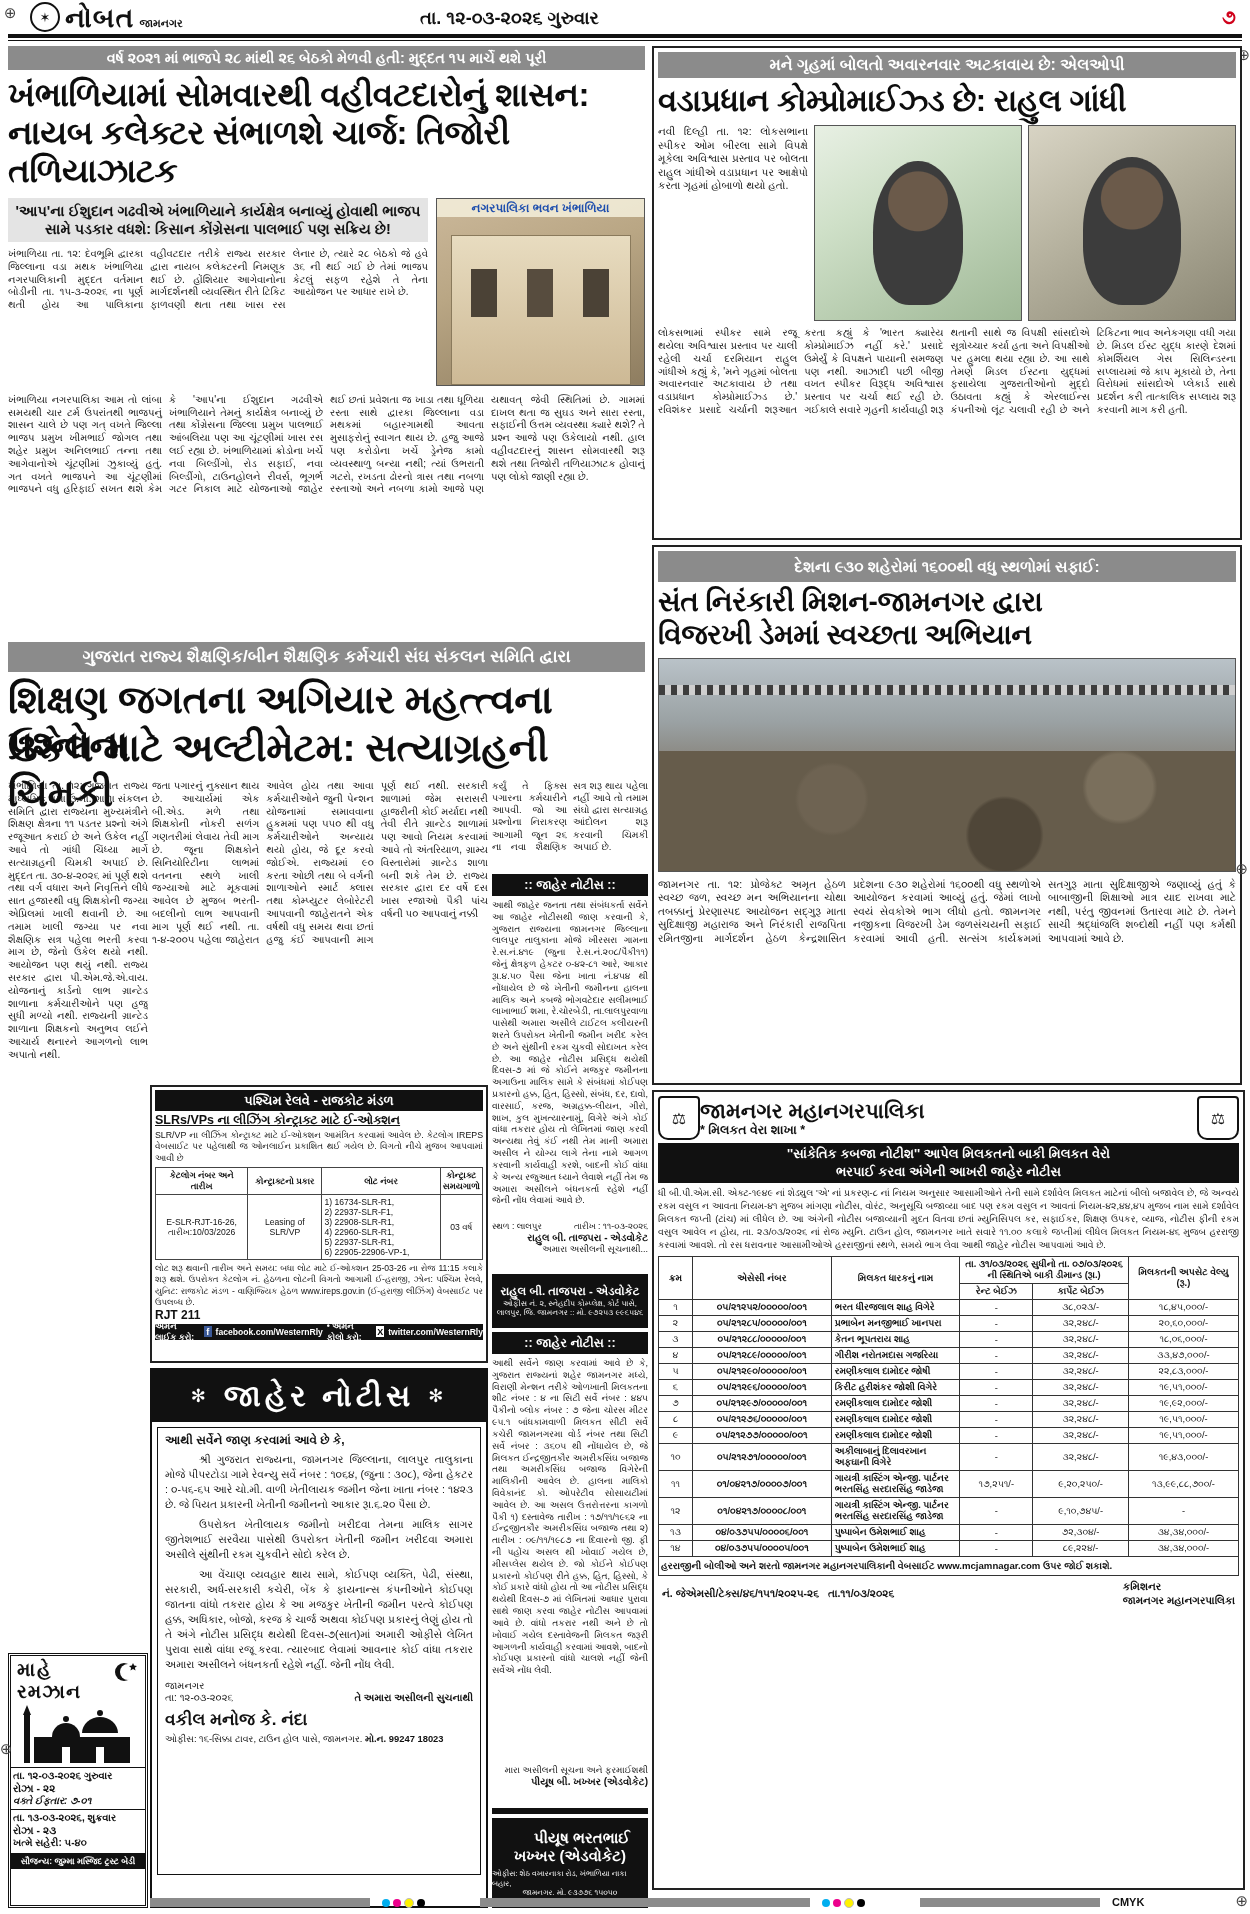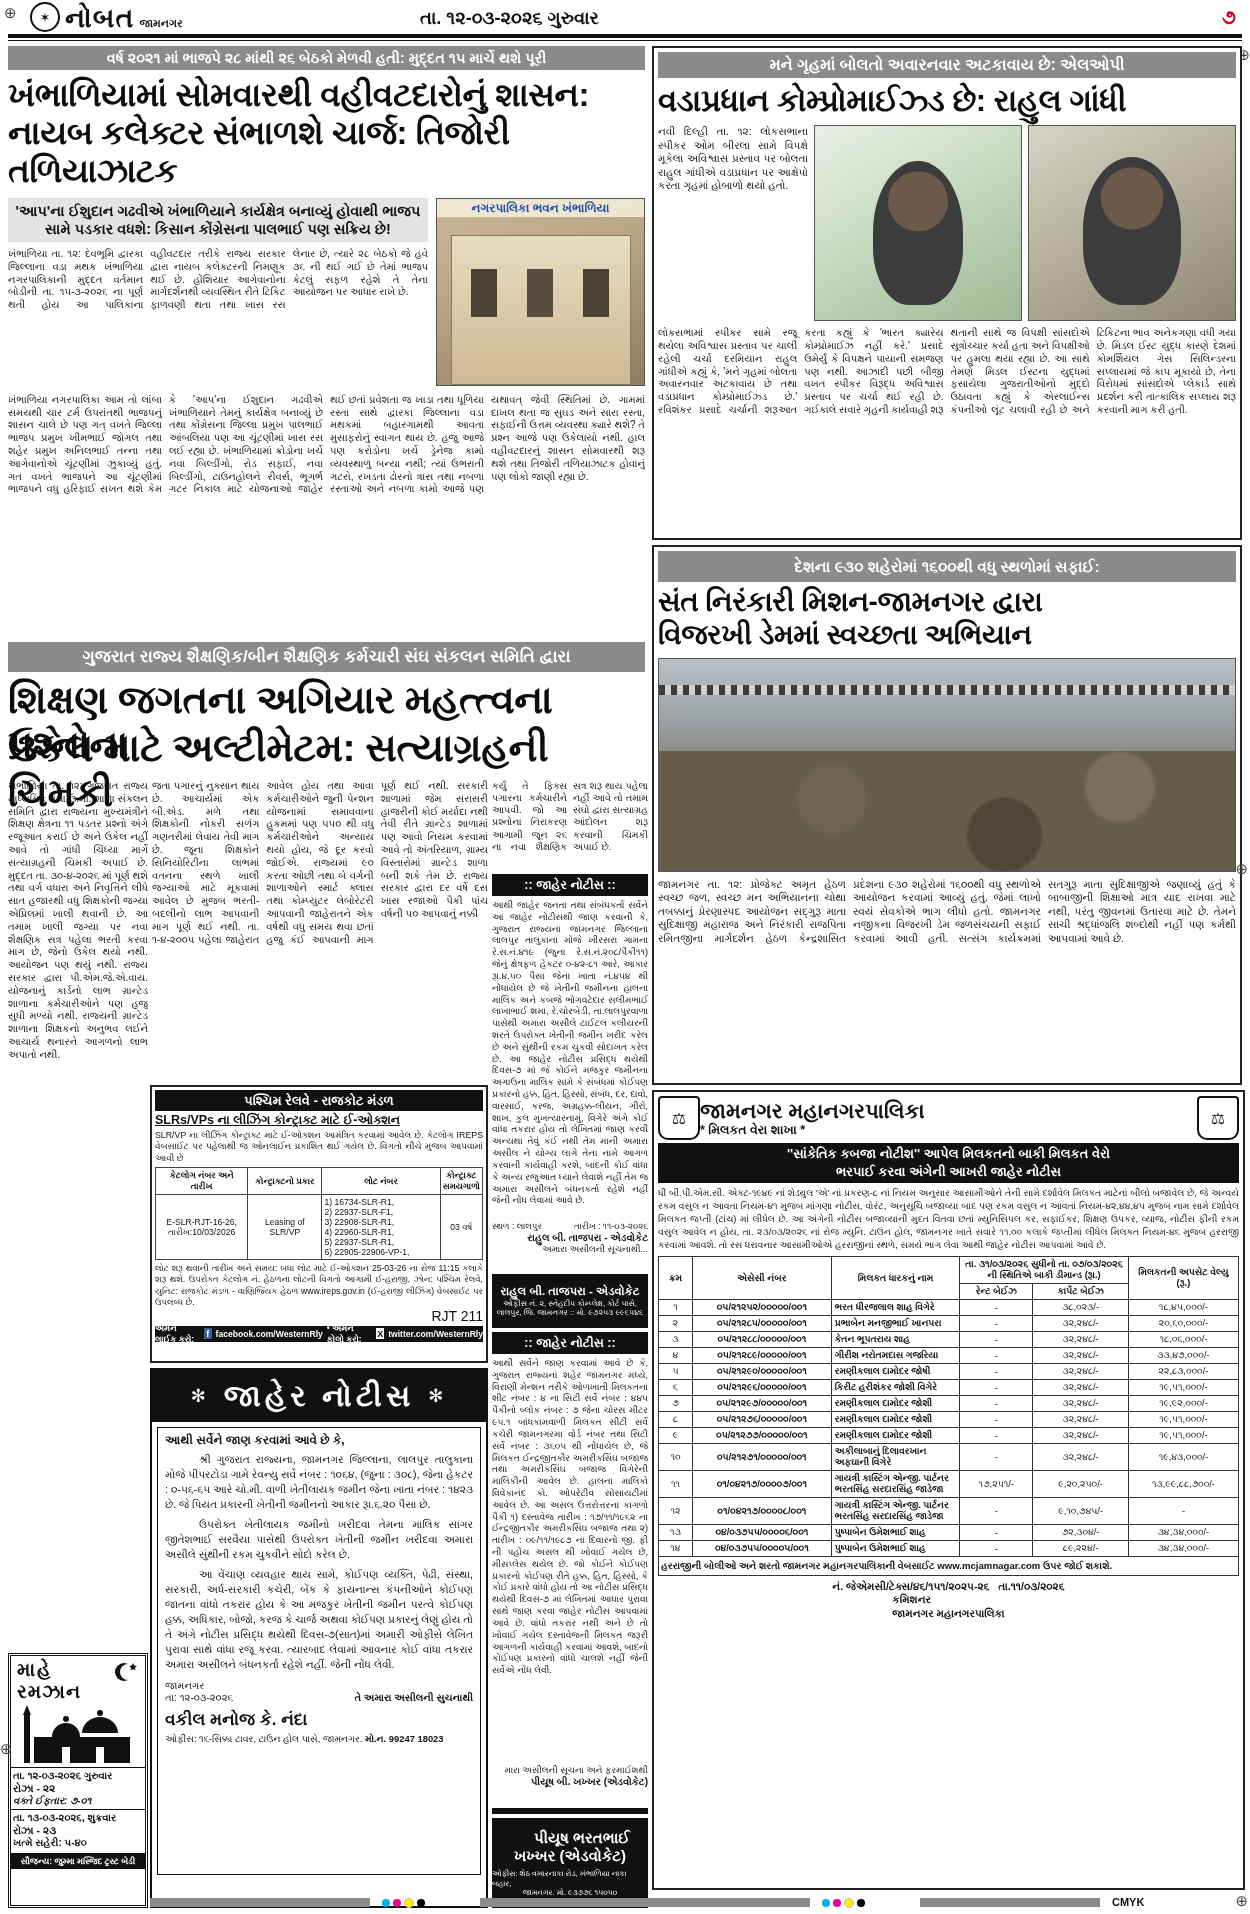"RJT 211" div { font-size: 14px -> 12px; font-weight: normal -> bold; text-align: right -> none }
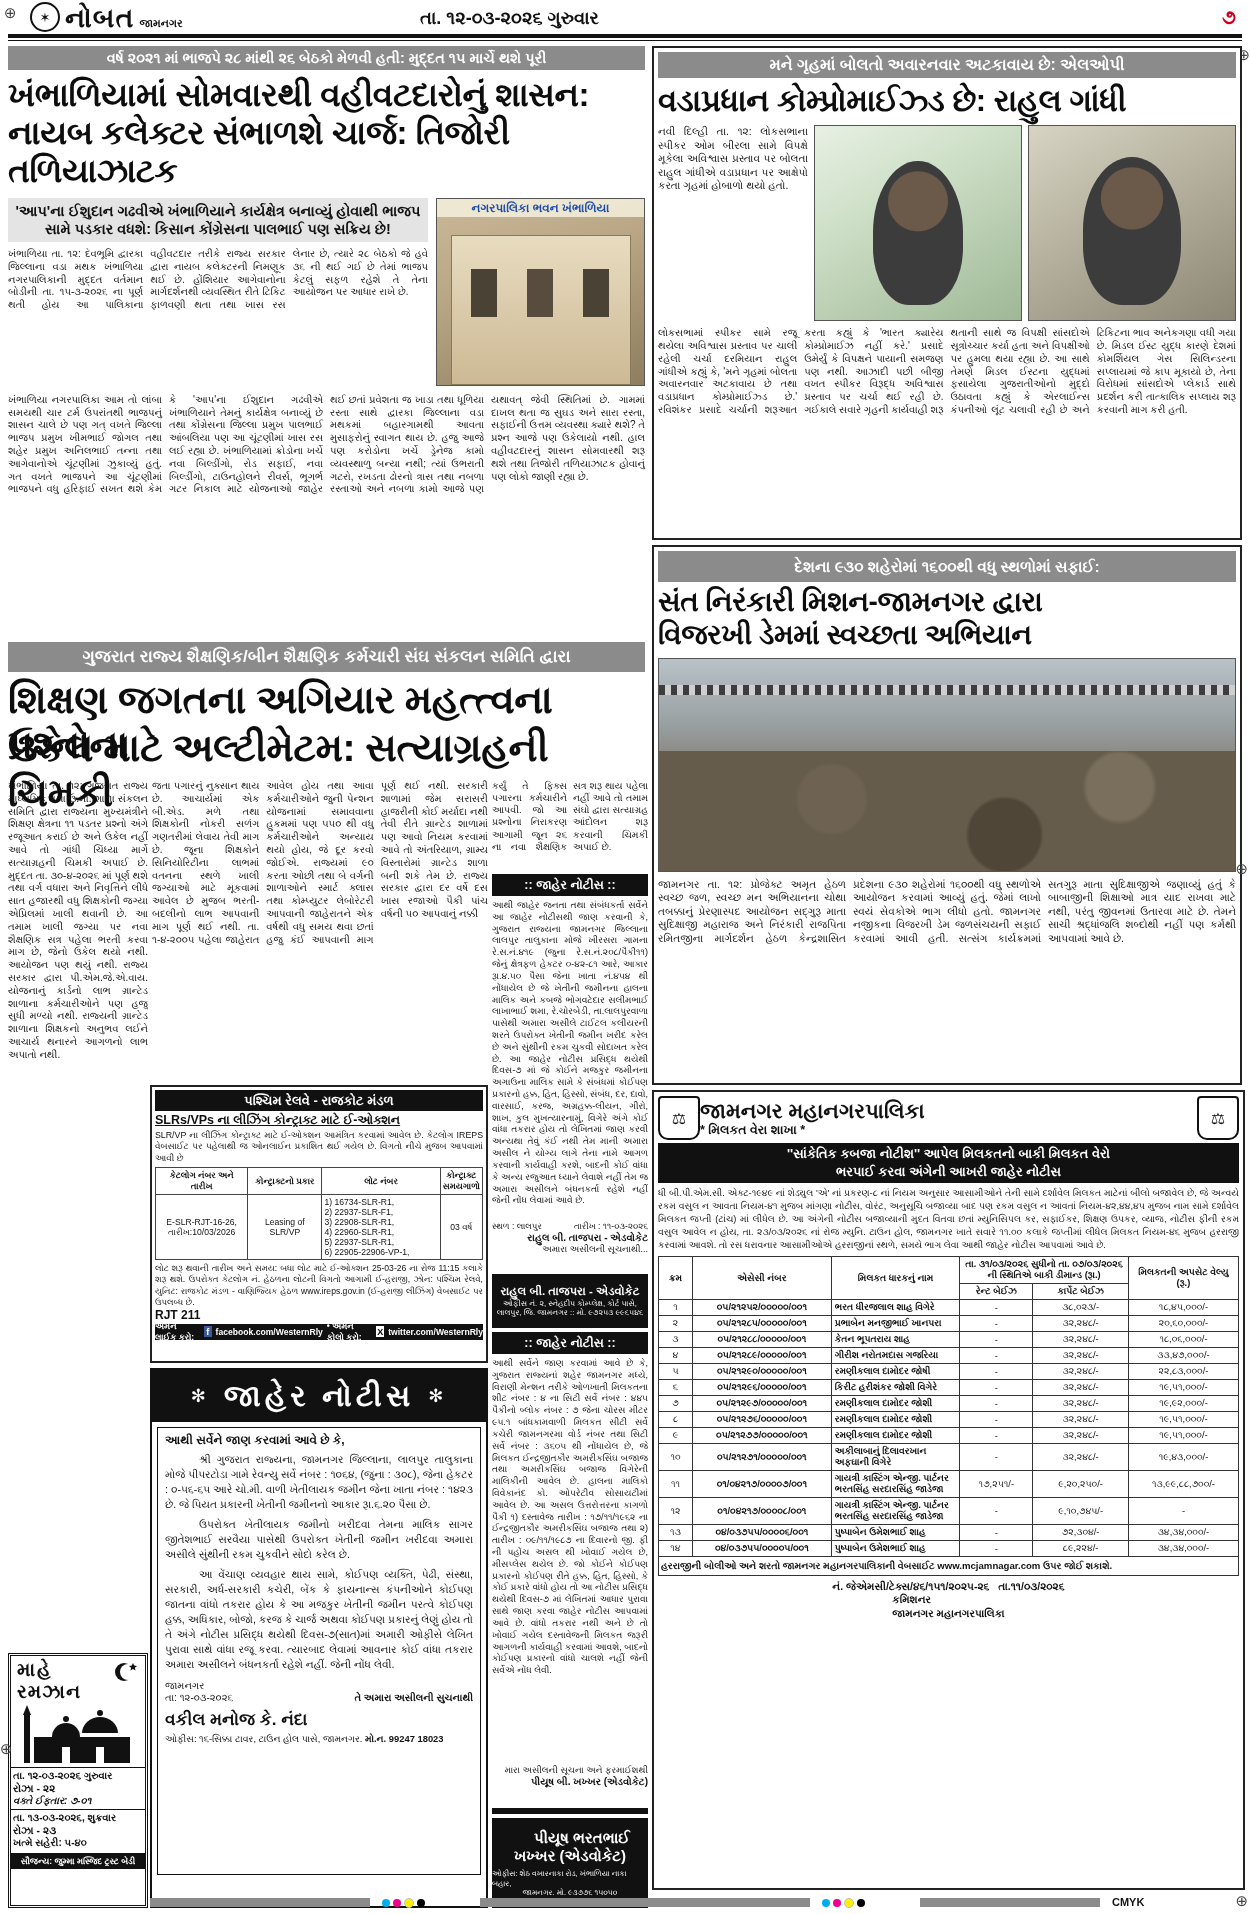"નં. જેએમસી/ટેક્સ/૪૬/૧૫૧/૨૦૨૫-૨૬" div { flex-direction: column -> none }
